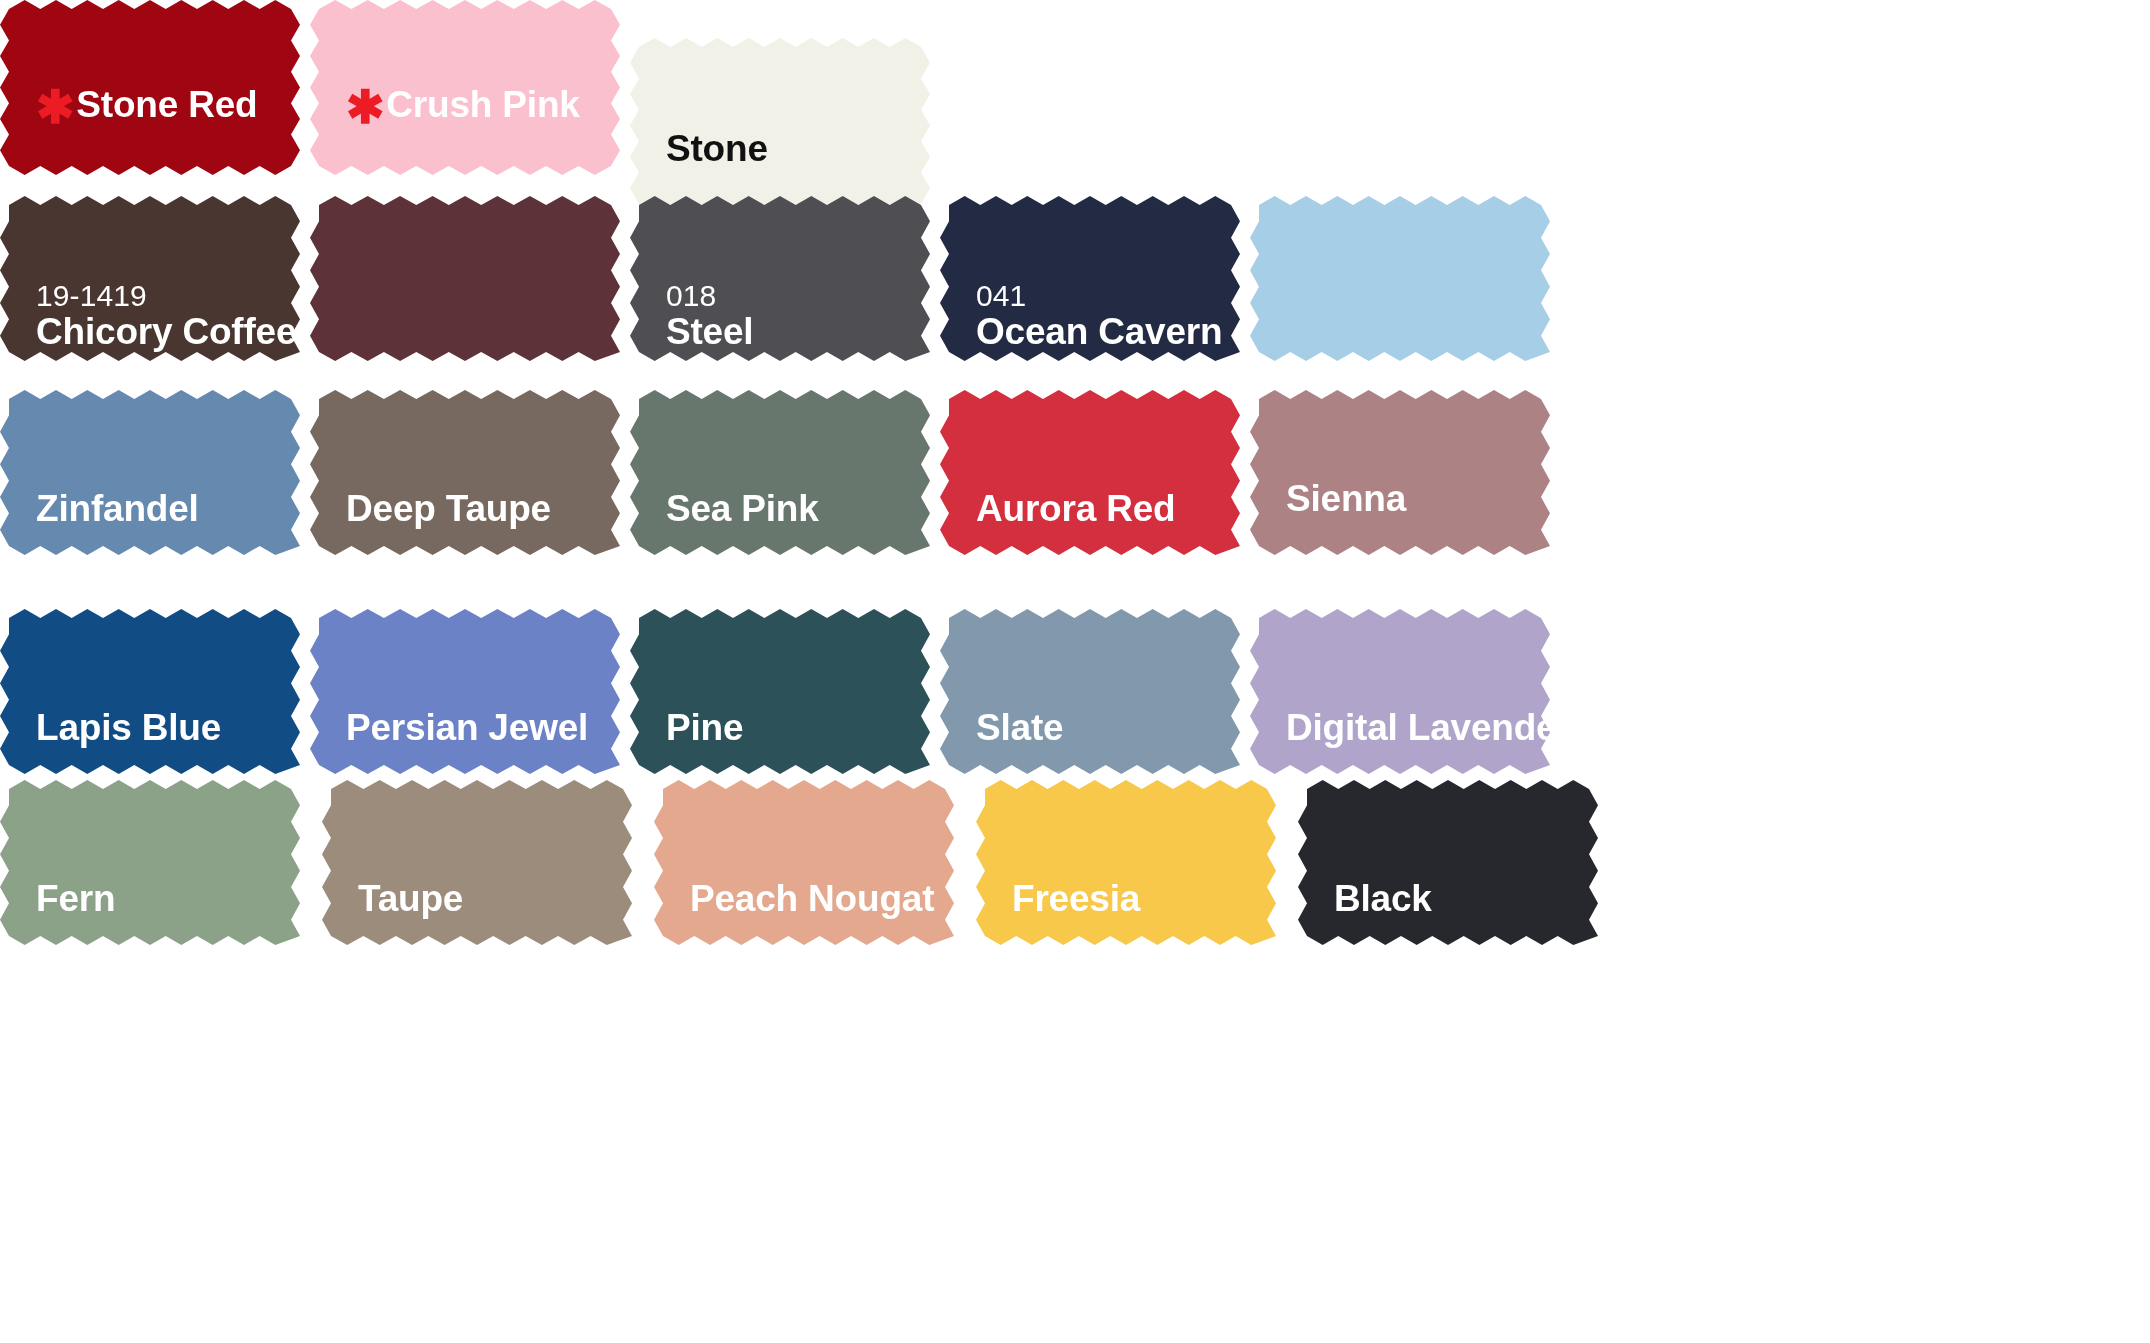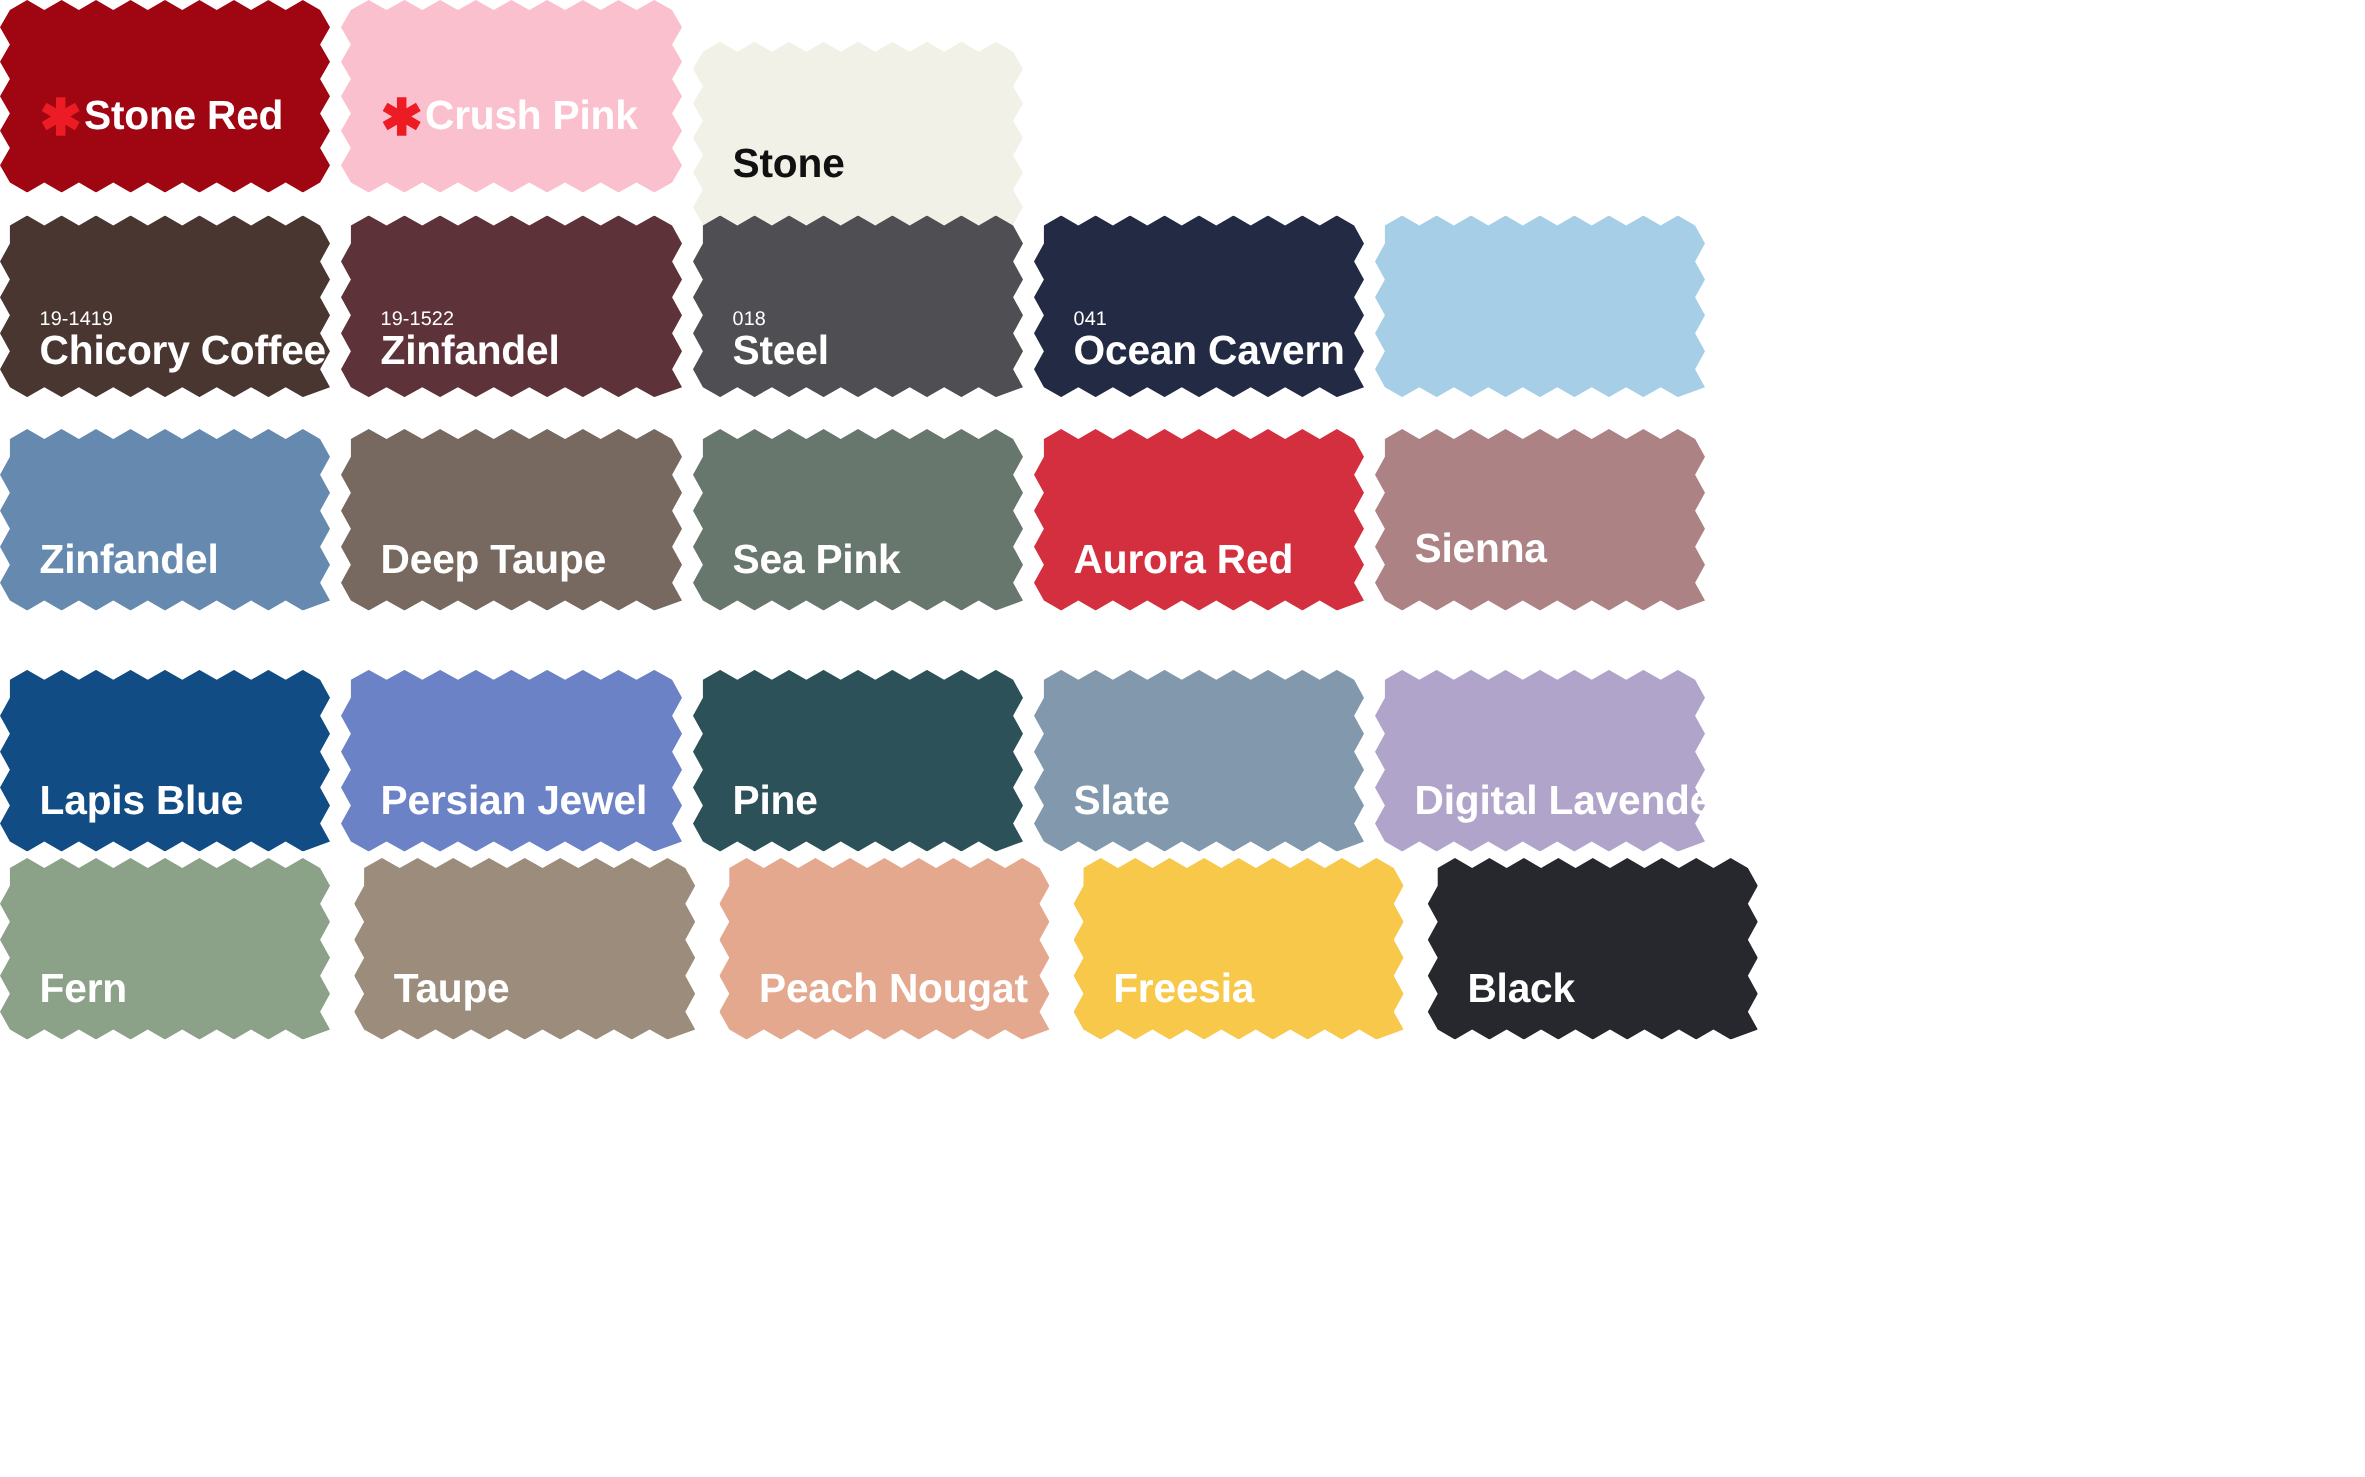"19-1419" .code { font-size: 18px -> 30px }
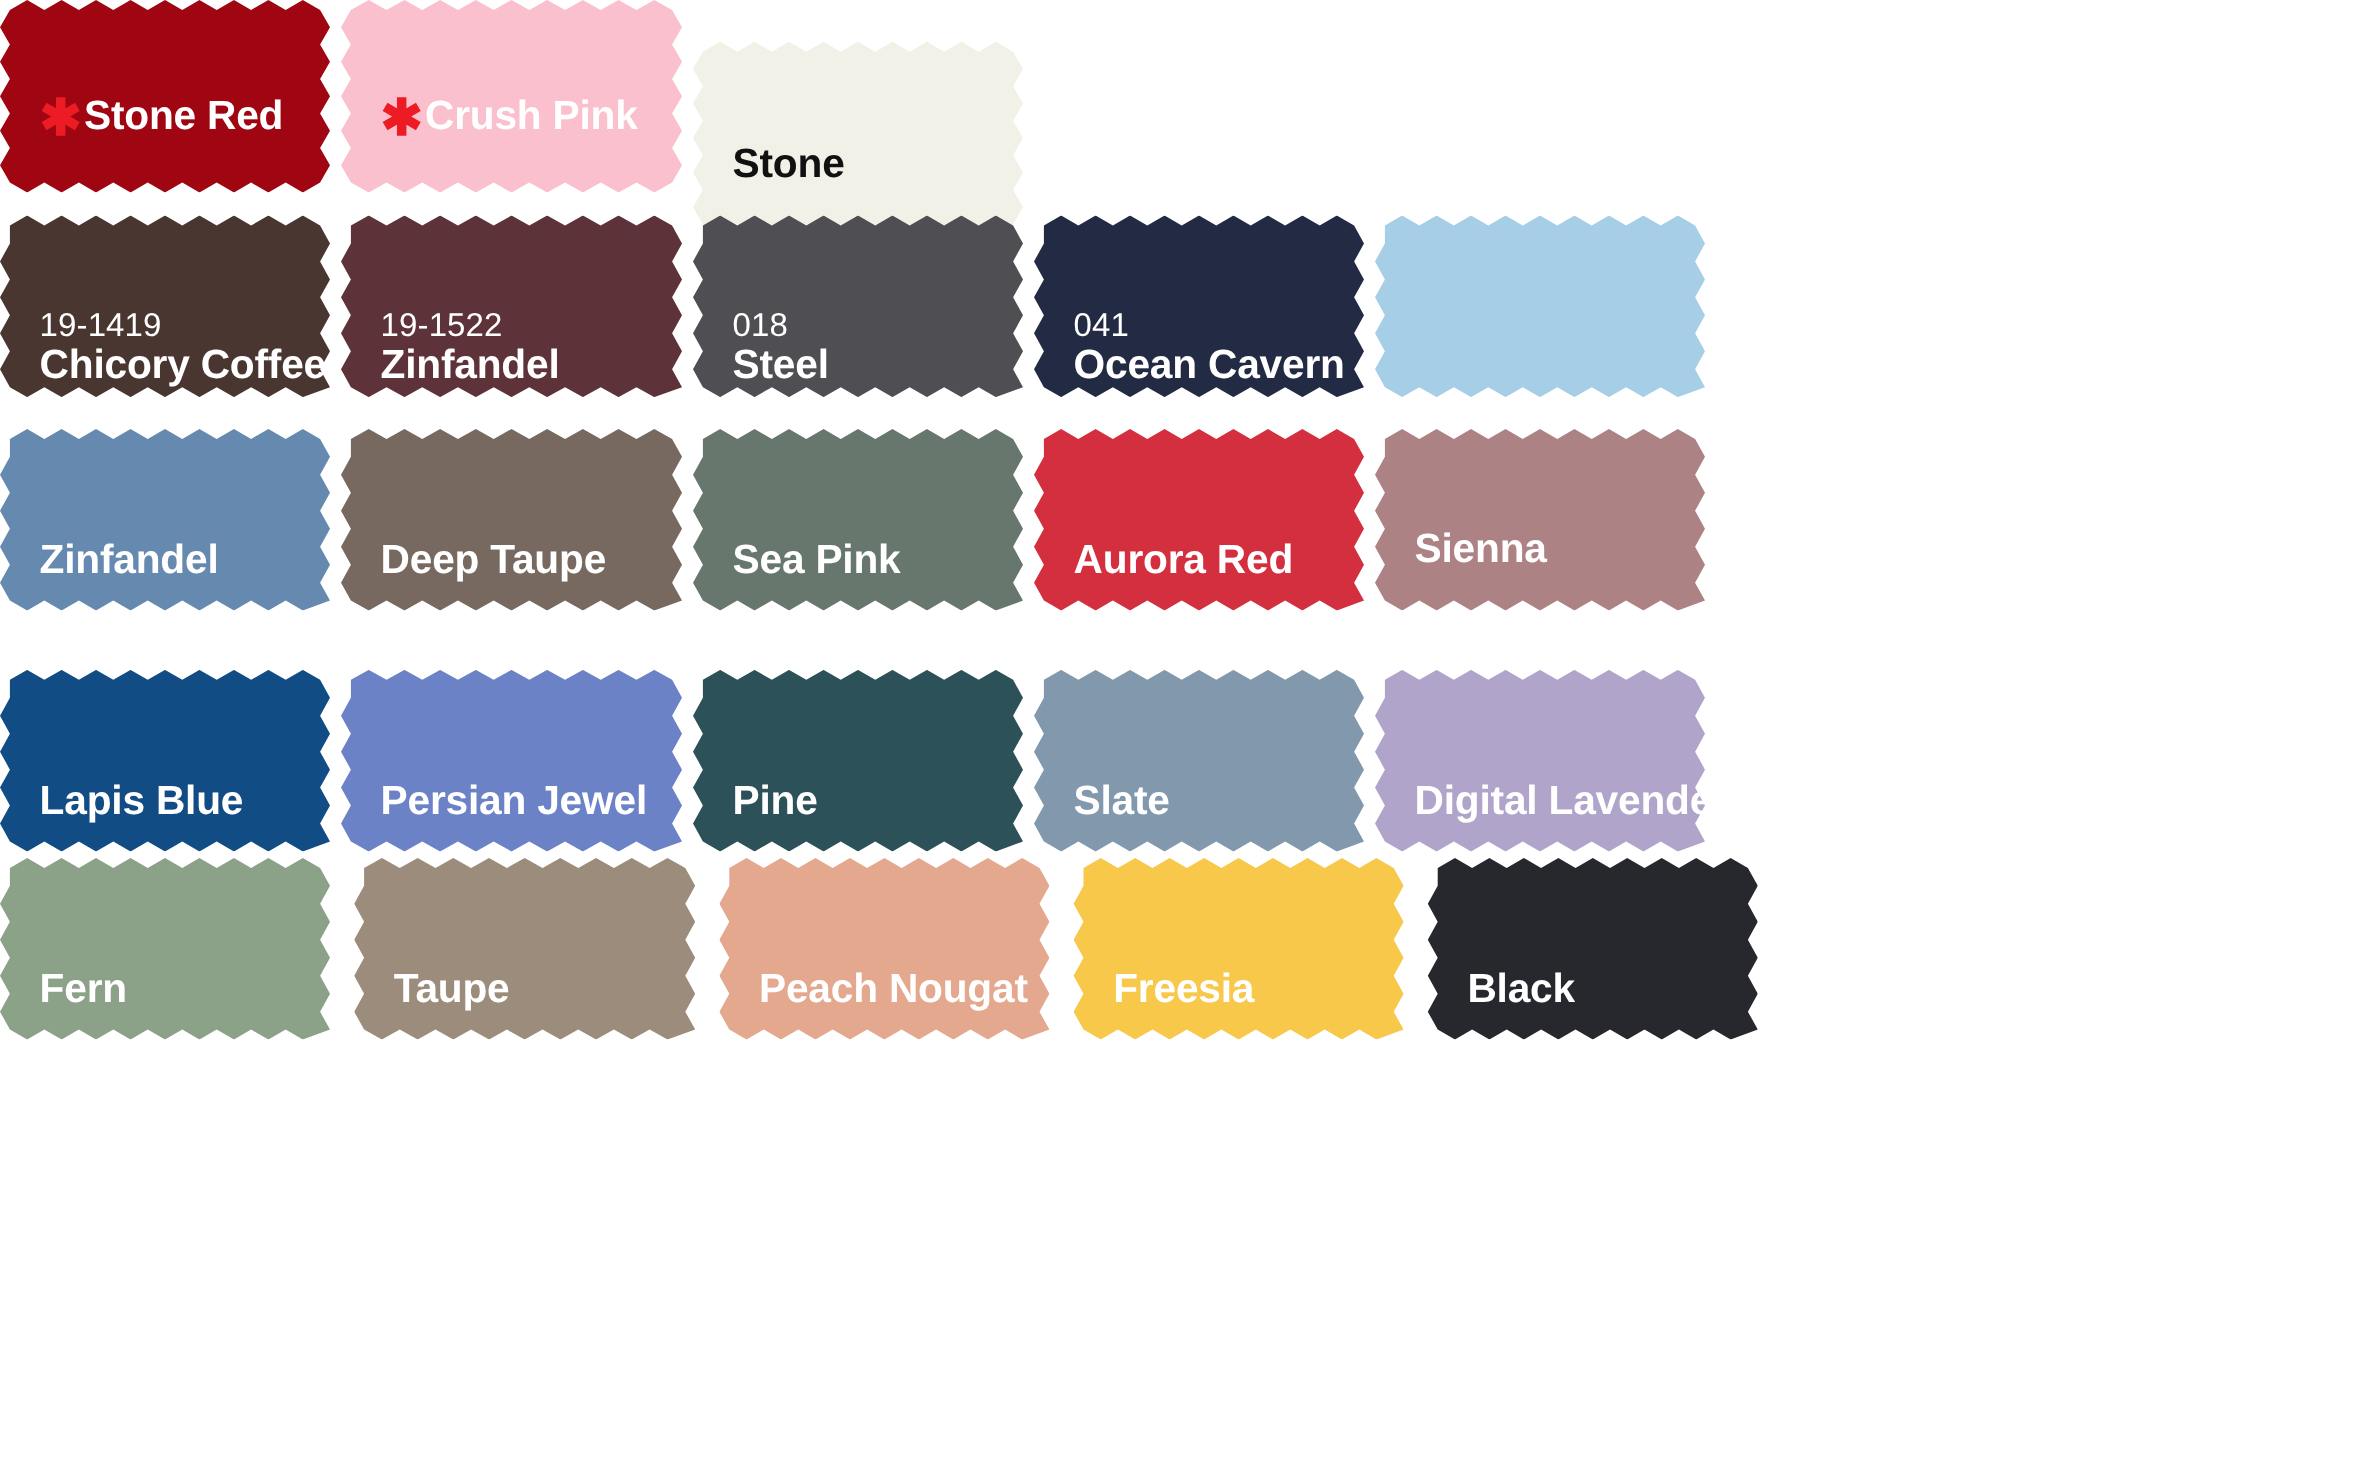"19-1522" div.swatch-label { html: <div> <span>19-1522</span> <span><span>Zinfandel</span></span> </div> -> none }
